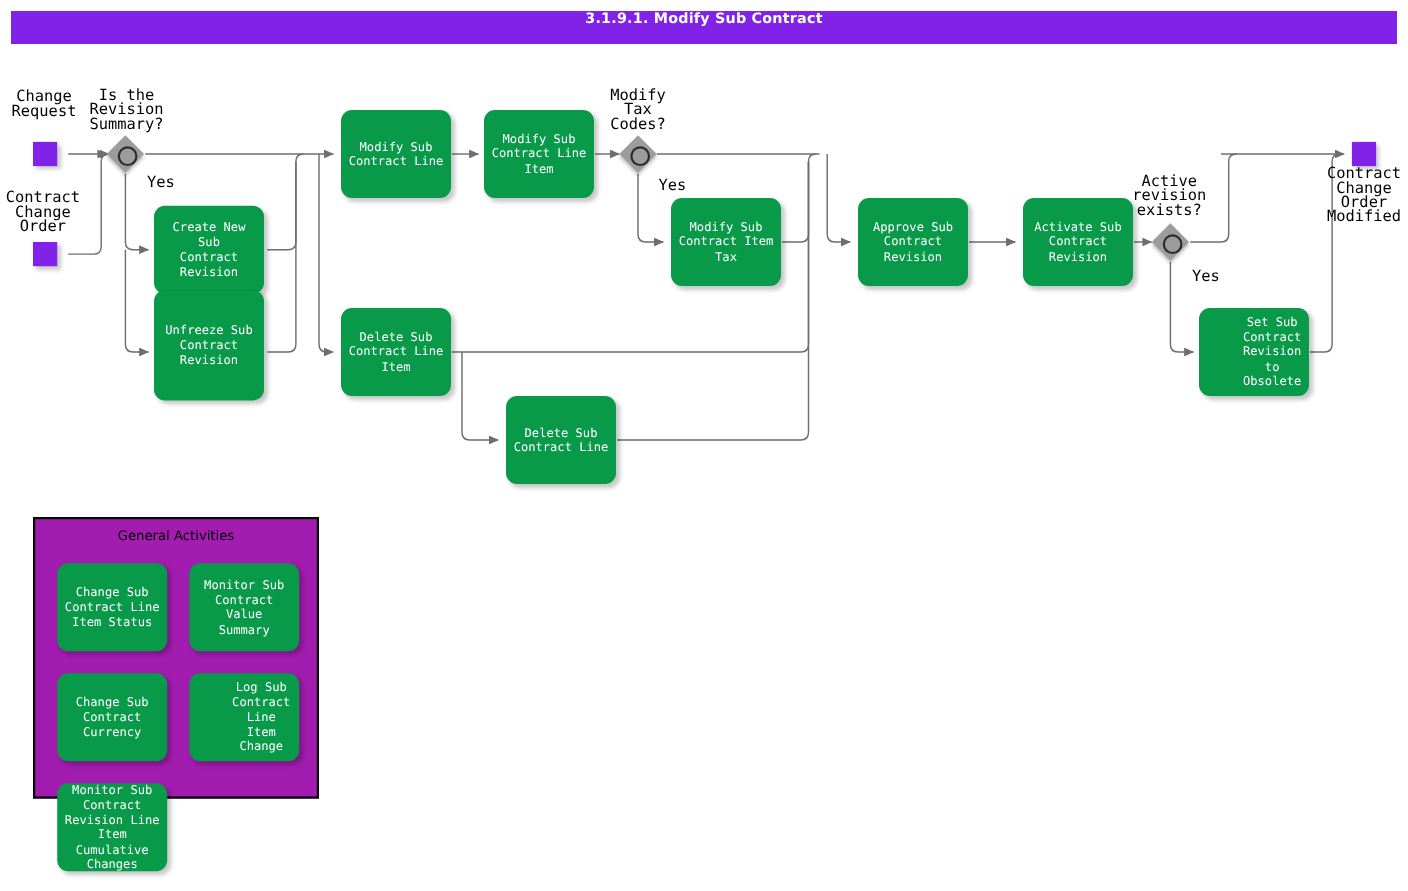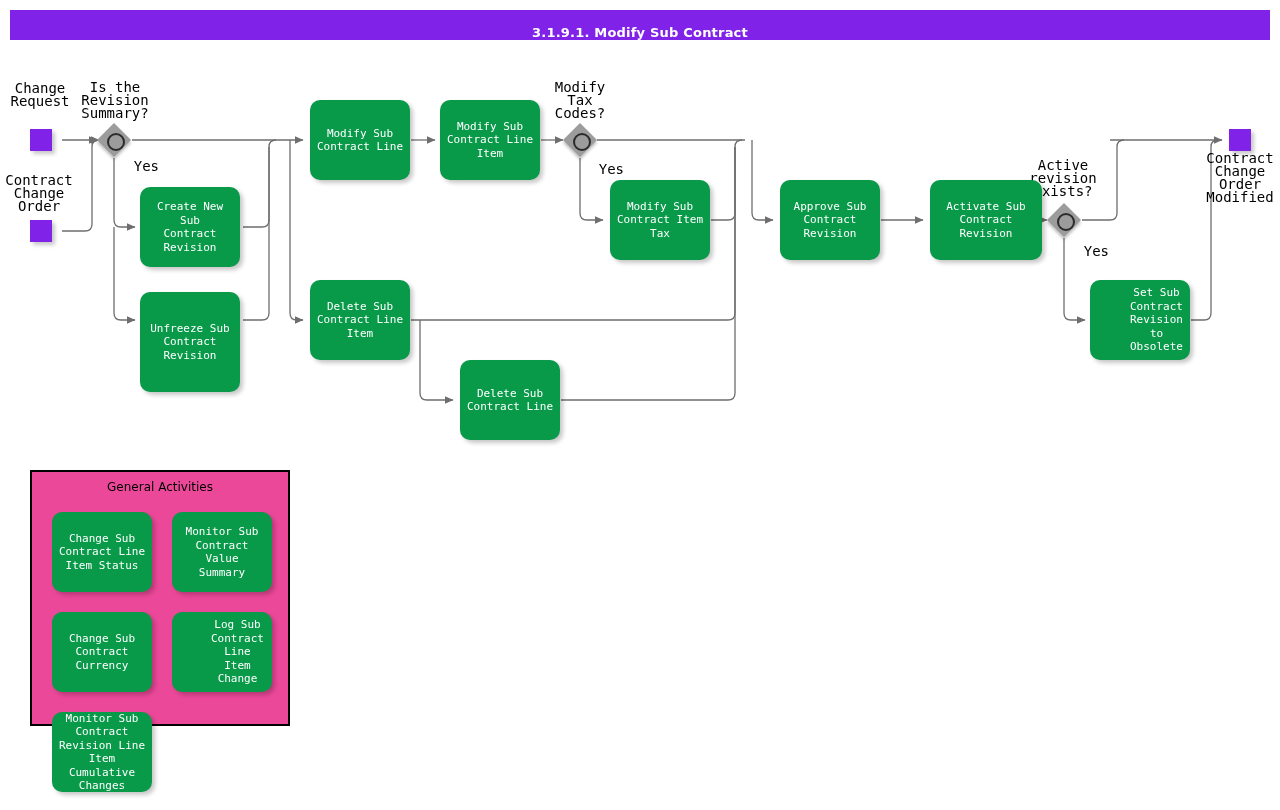"3.1.9.1. Modify Sub Contract" #titlebar { align-items: flex-end -> flex-start }
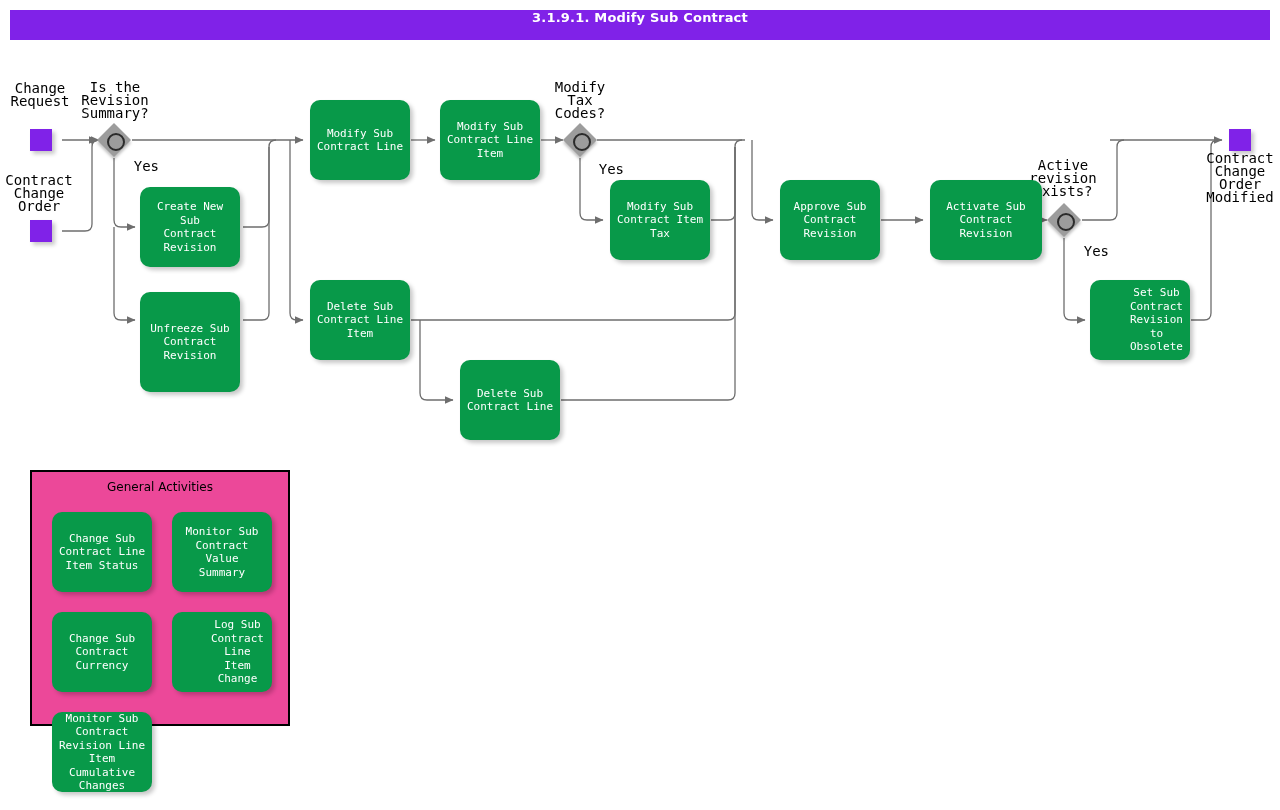"Activate Sub" div.task { width: 112px -> 100px }
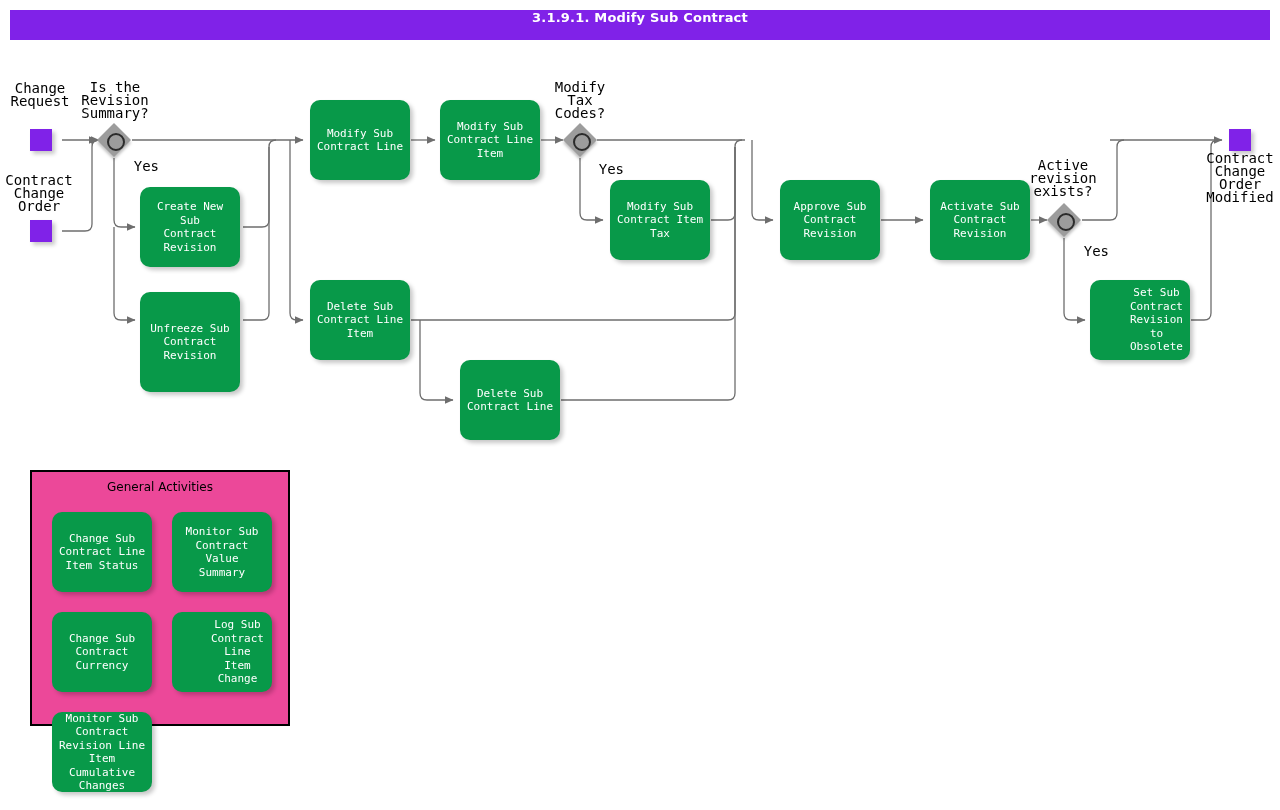"Unfreeze Sub" div.task { top: 292px -> 264px }
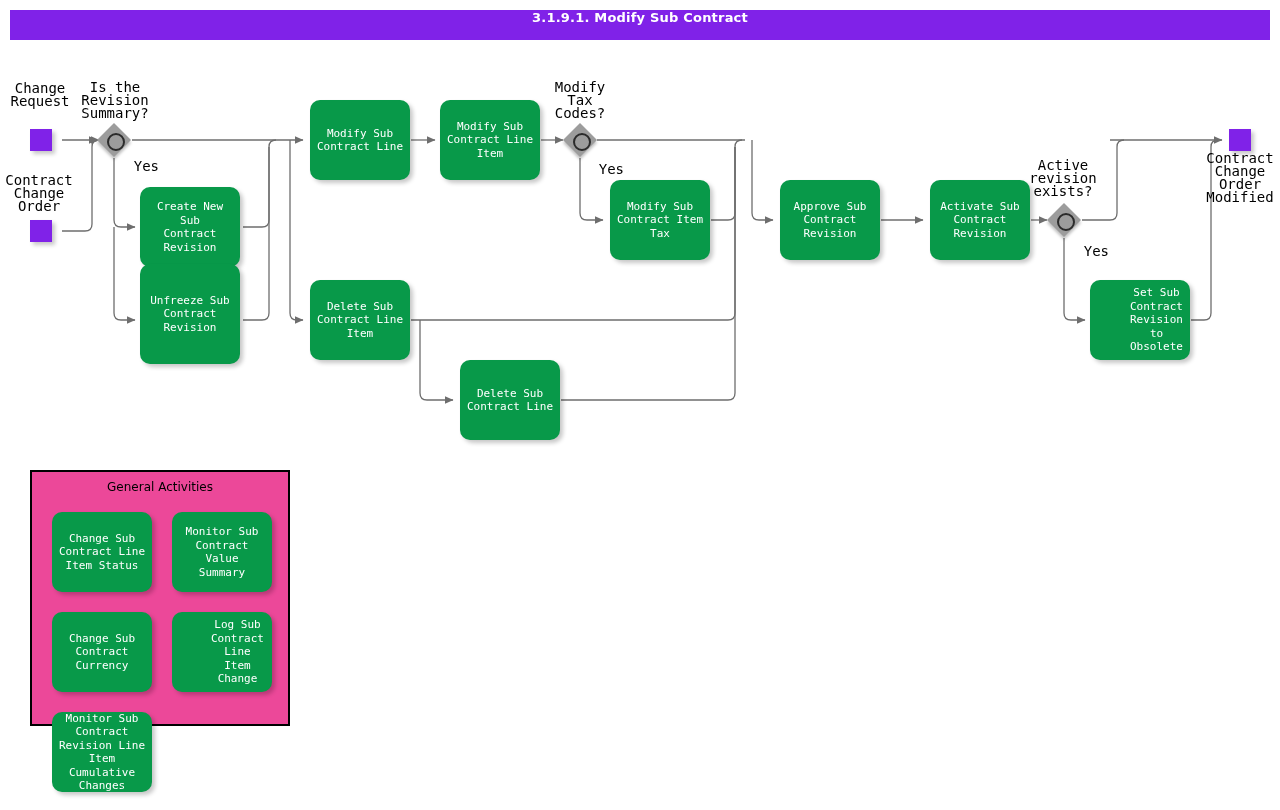"General Activities" #legend { background: #ec4899 -> #a21caf }
